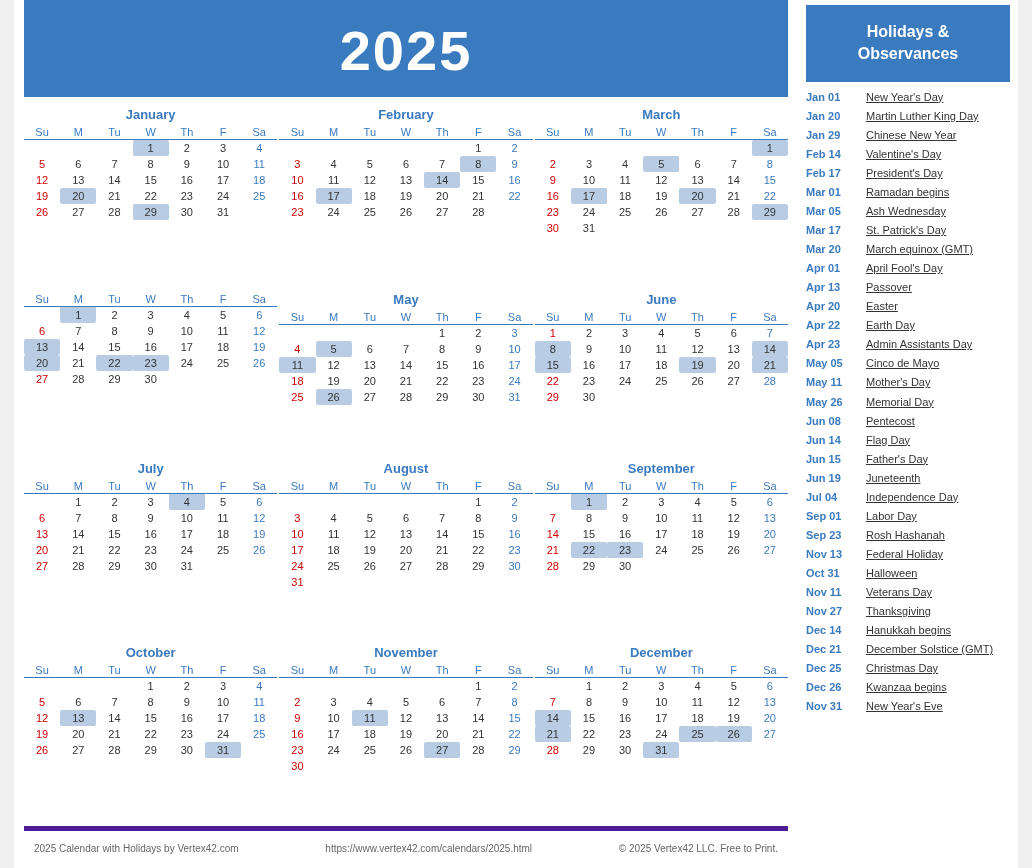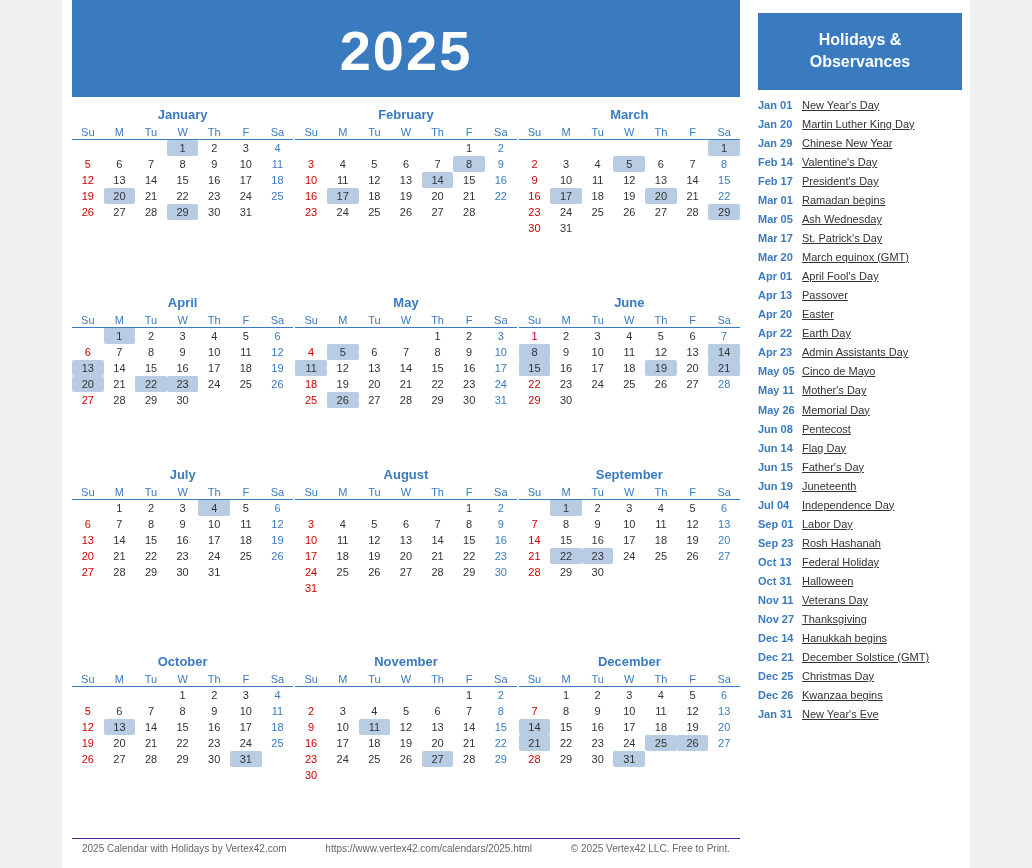"2025" .page { width: 908px -> 1004px }
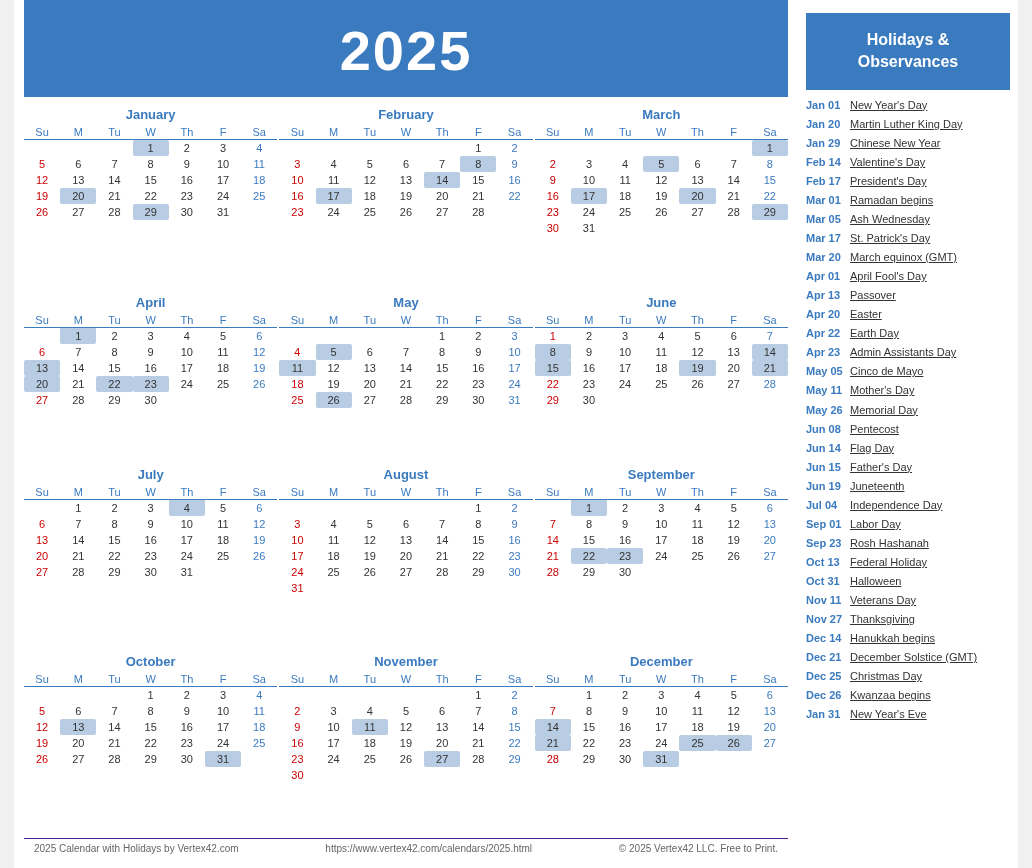"Holidays &" .sidebar { padding: 13px 8px -> 5px 8px }
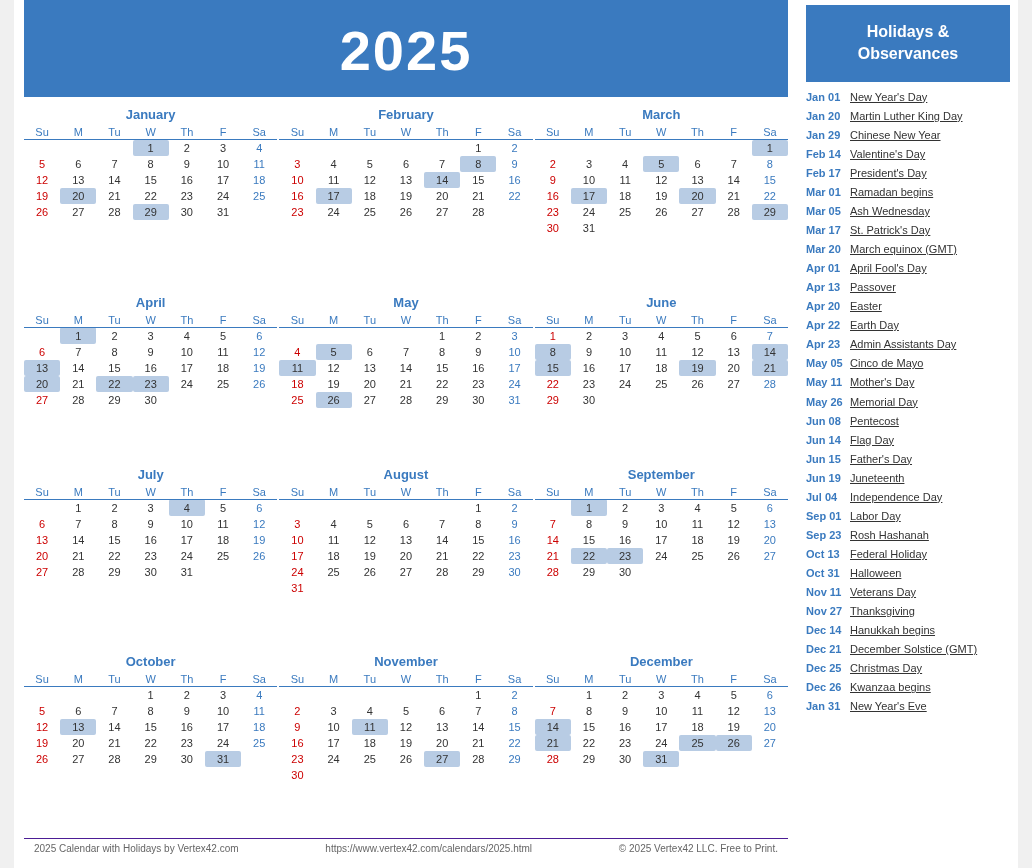"Jan 01" .holiday-item { gap: 4px -> 20px }
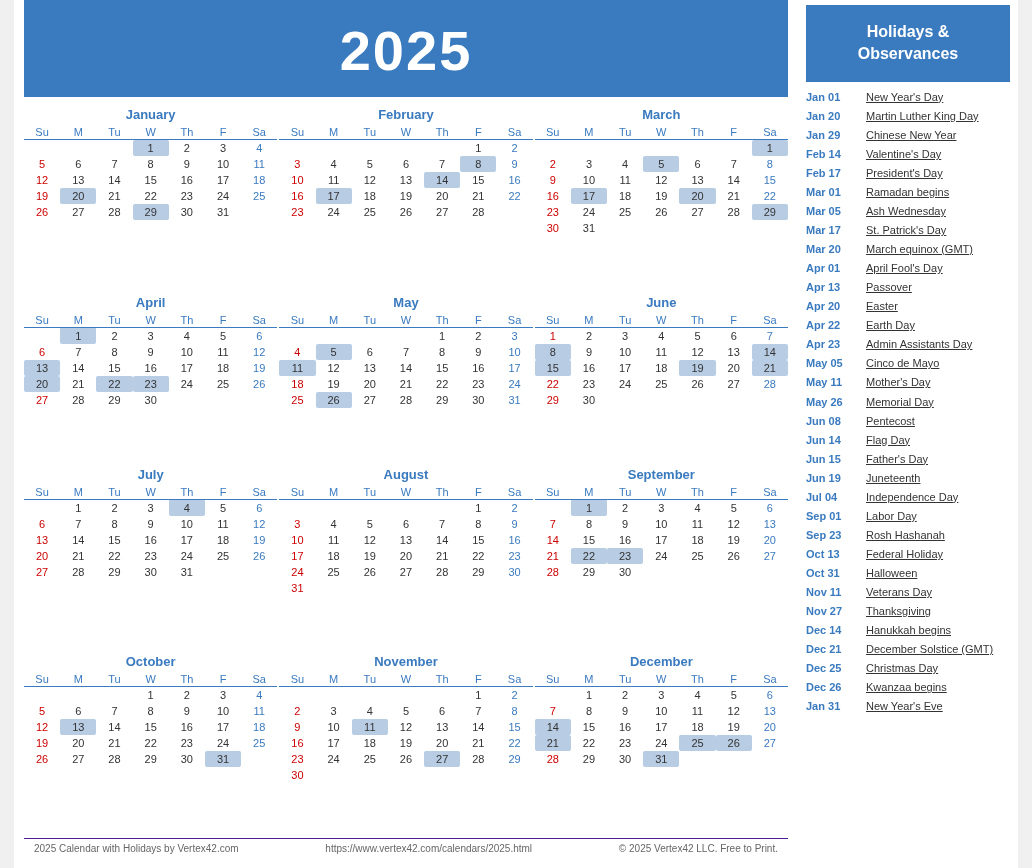"April" div.month-title { html: <div>April</div> -> none }
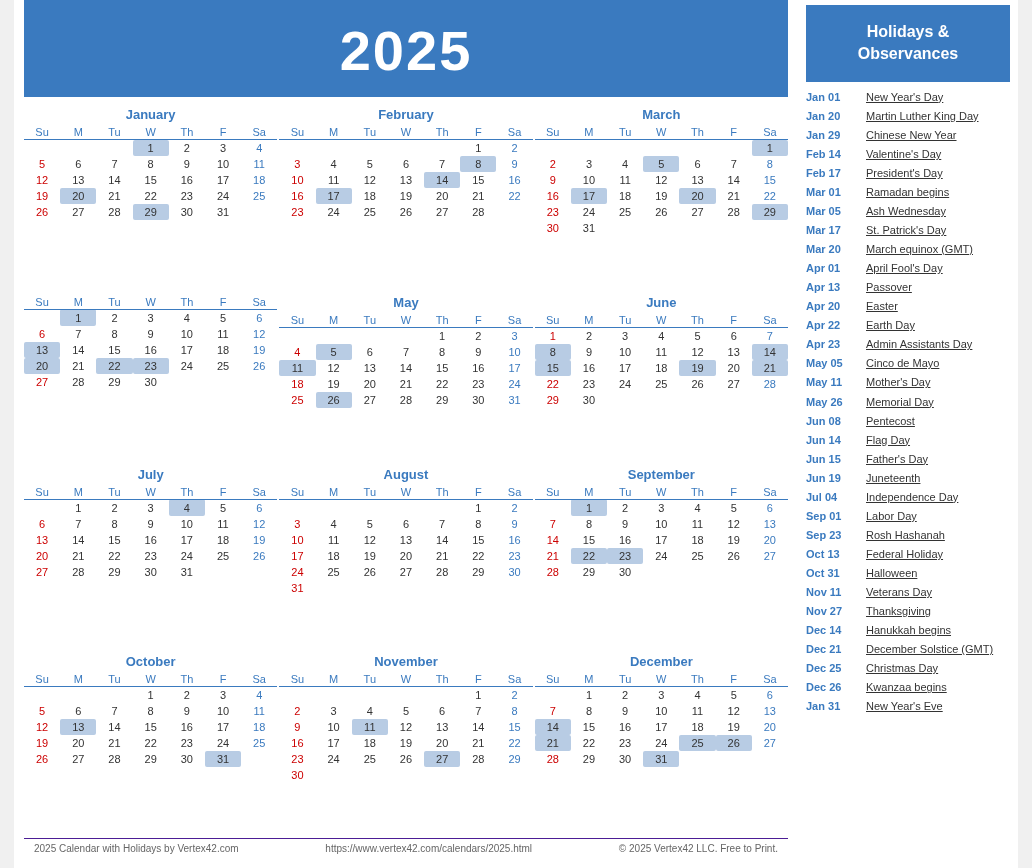"Oct 13" span.holiday-date { text: Oct -> Nov }
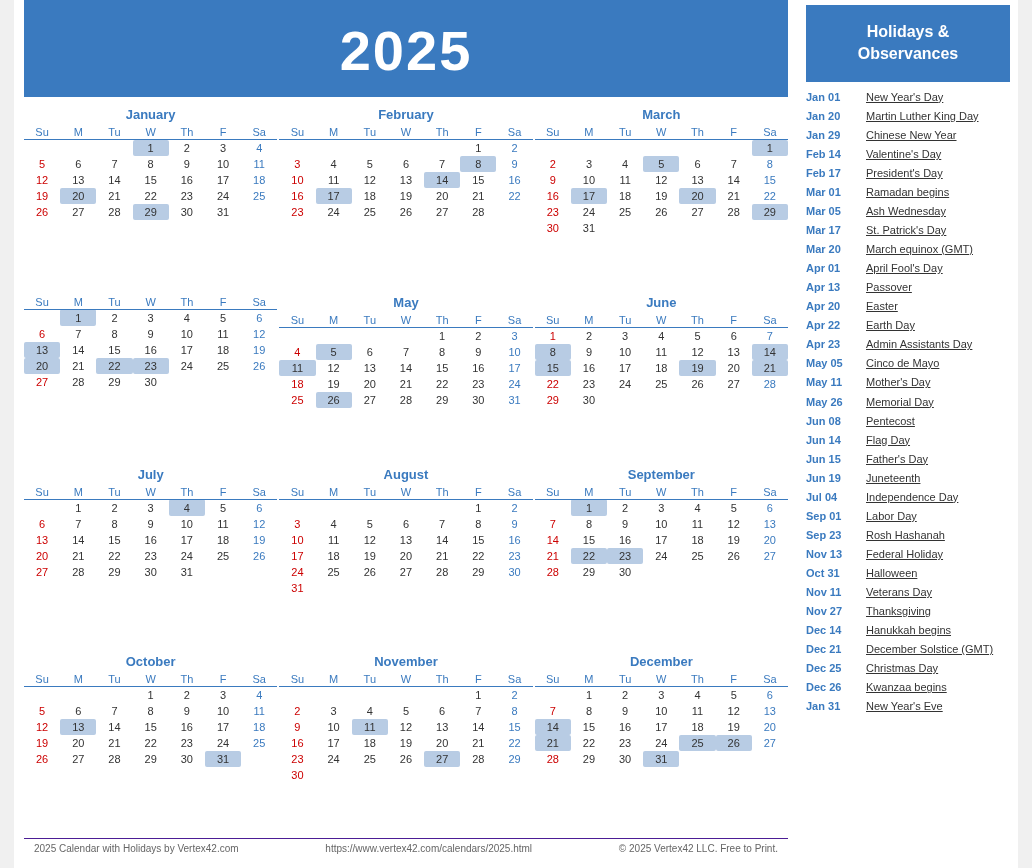"Jan 31" span.holiday-date { text: Jan -> Nov }
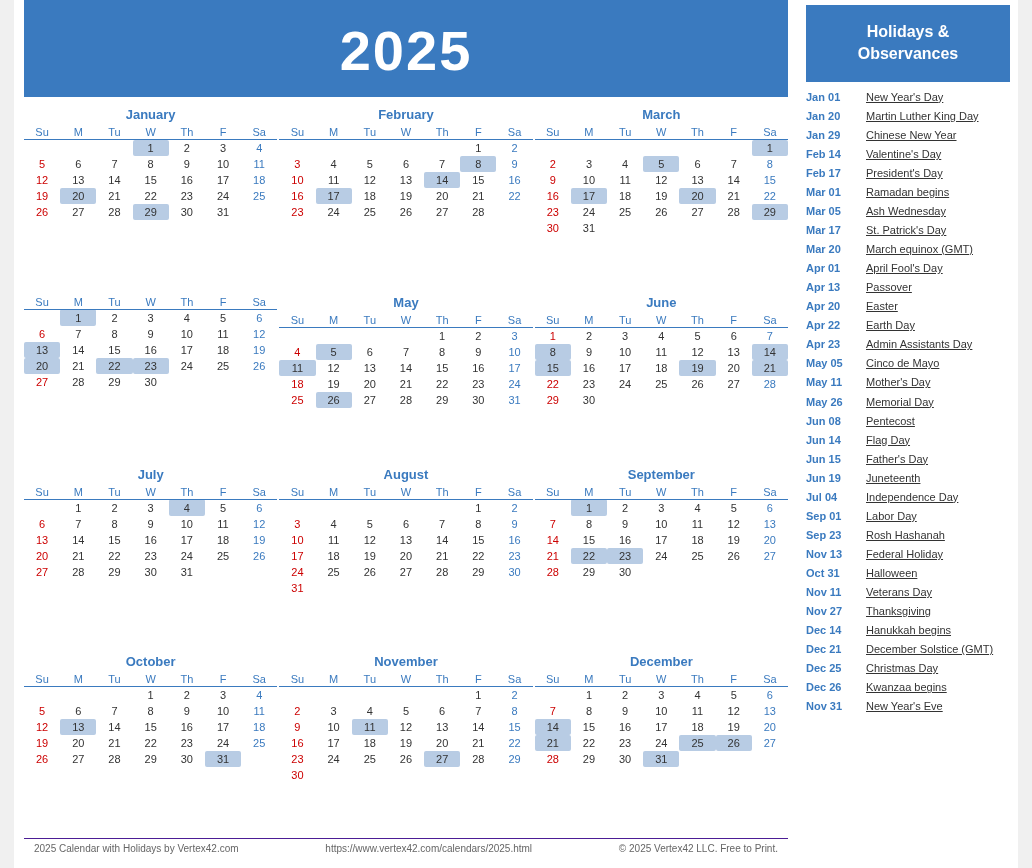"2025 Calendar with Holidays by" .footer { border-top: 1px solid #4c1d95 -> 5px solid #4c1d95; padding: 4px 10px 4px 10px -> 12px 10px 4px 10px }
